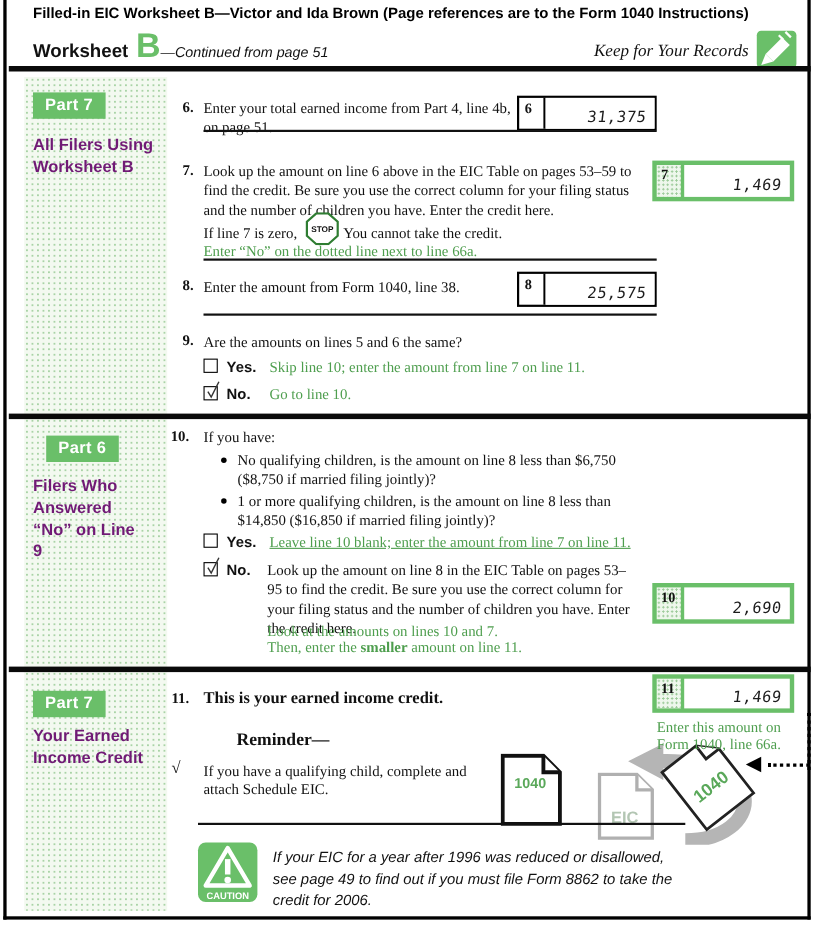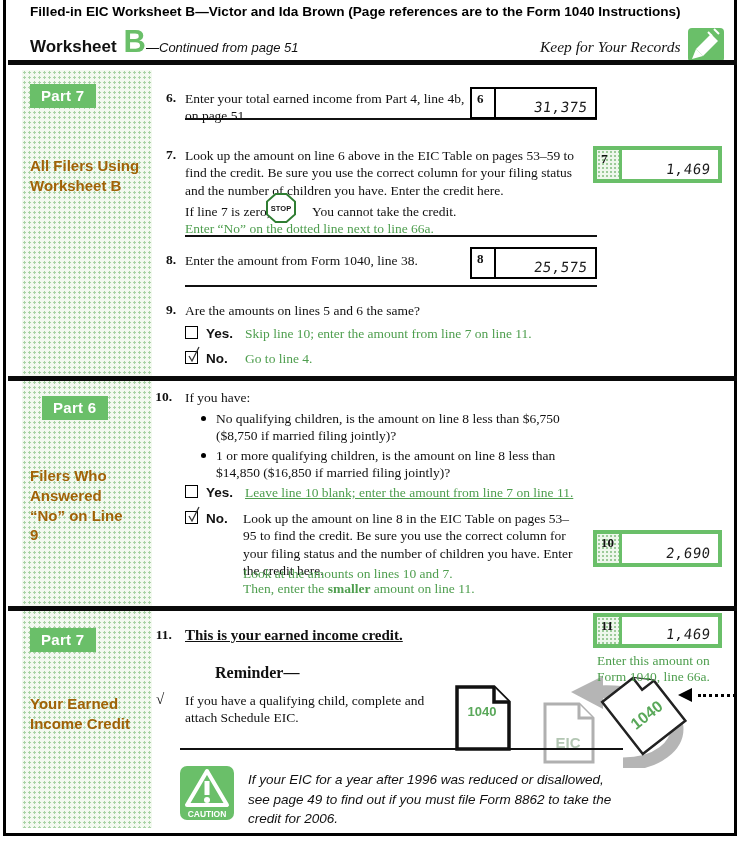"All Filers Using Worksheet B" .part-heading { color: #a16207 -> #701a75; margin-top: 34px -> none }
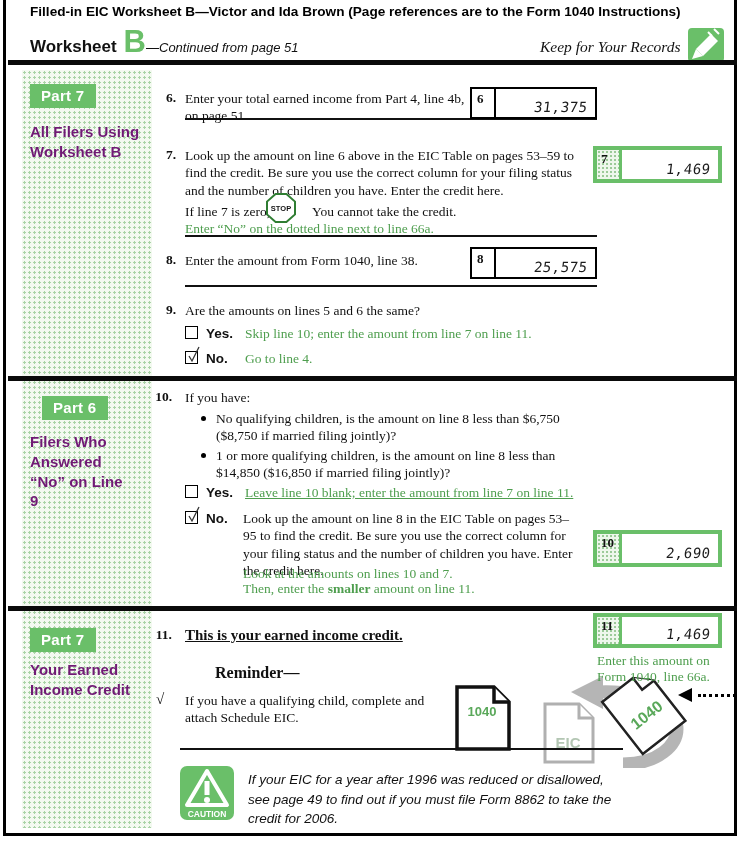"STOP" div.abs { left: 264px -> 276px }
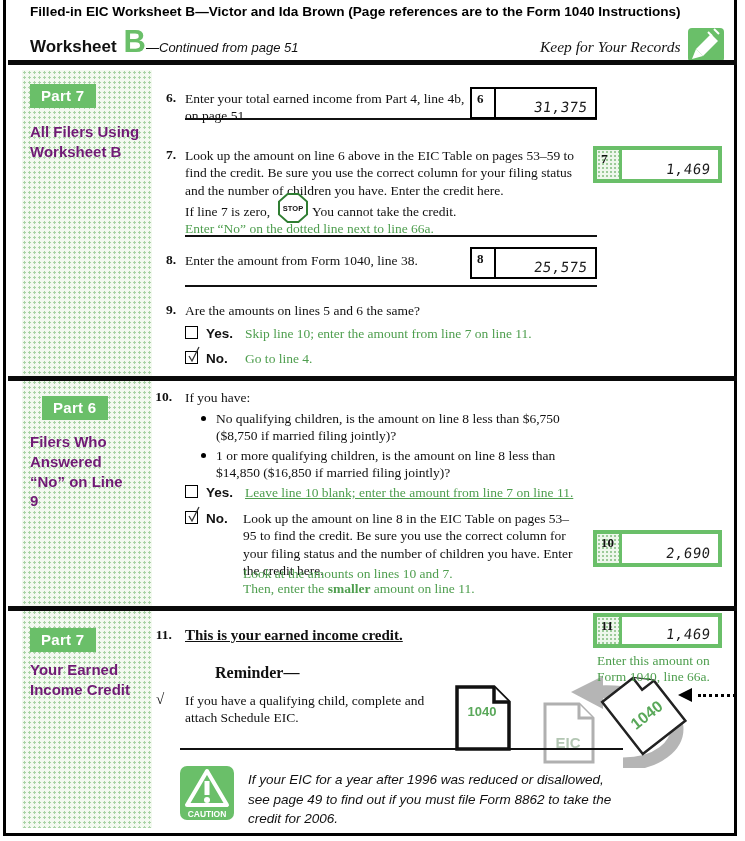"Go to line 4." div.t { text: 4 -> 10 }
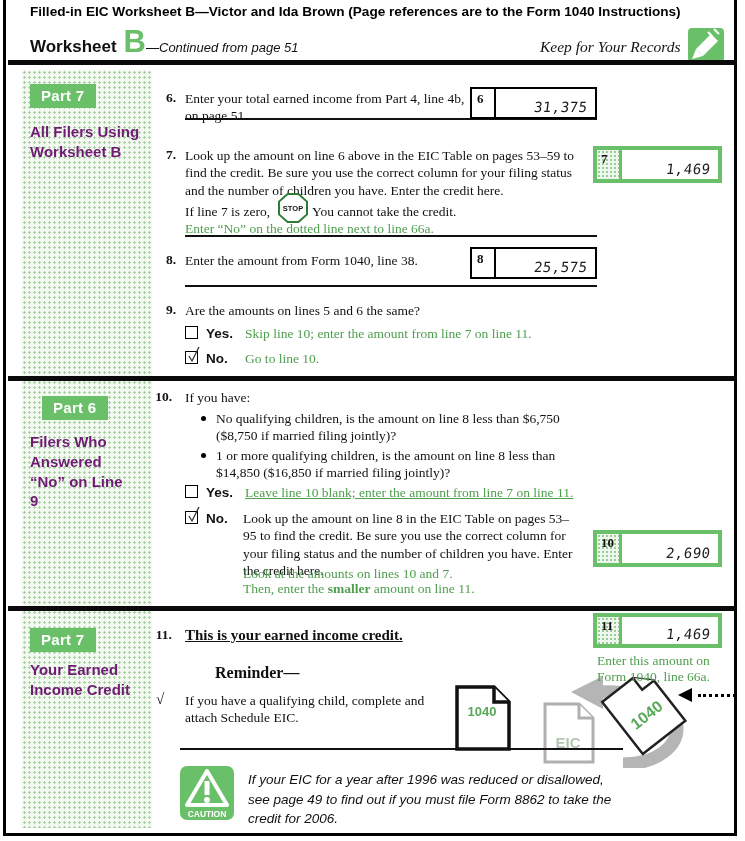"This is your earned income" div.t { text-decoration: underline -> none }
